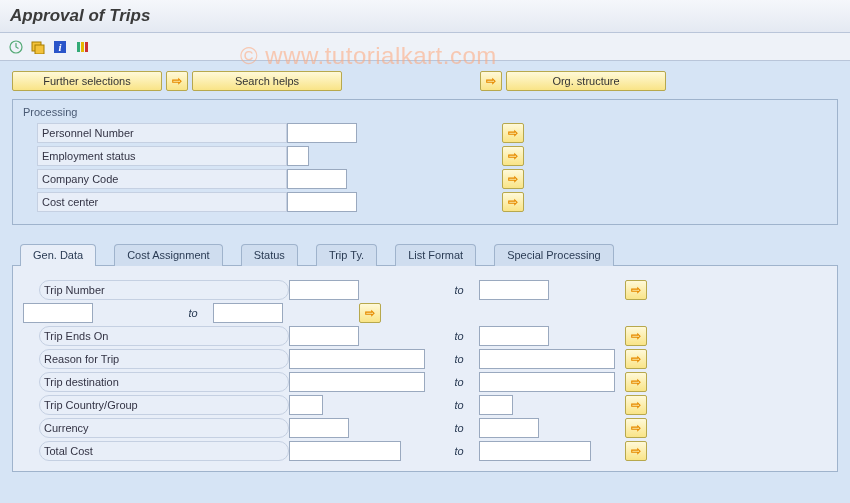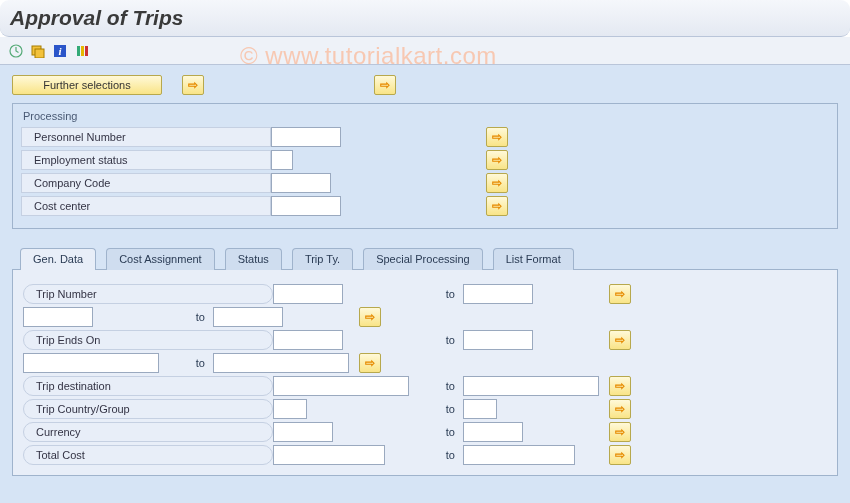"Approval of Trips" .title-bar { border-radius: 9px -> none; font-size: 21px -> 17px }
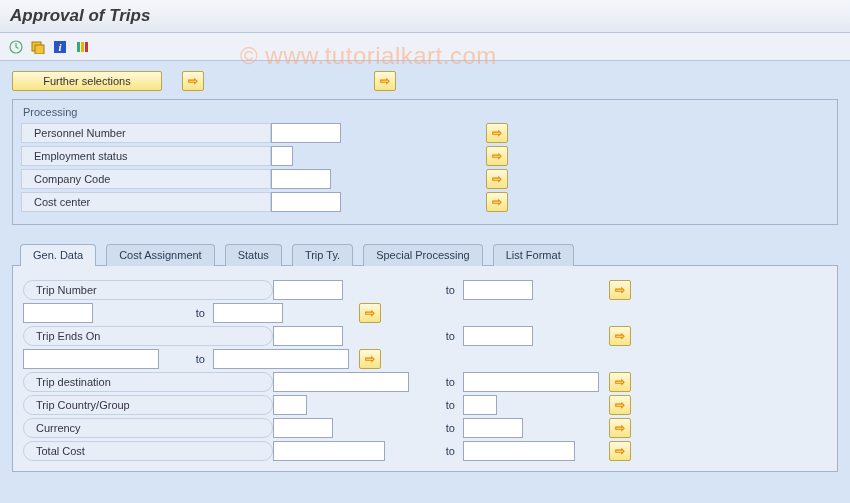"Further selections" .btn-row { gap: 20px -> 4px }
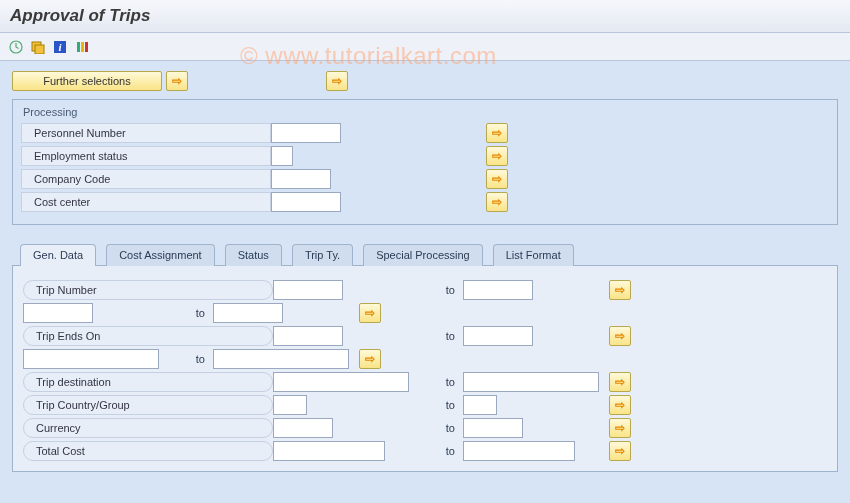"Search helps" button.sap-btn { html: none -> <button>Search helps</button> }
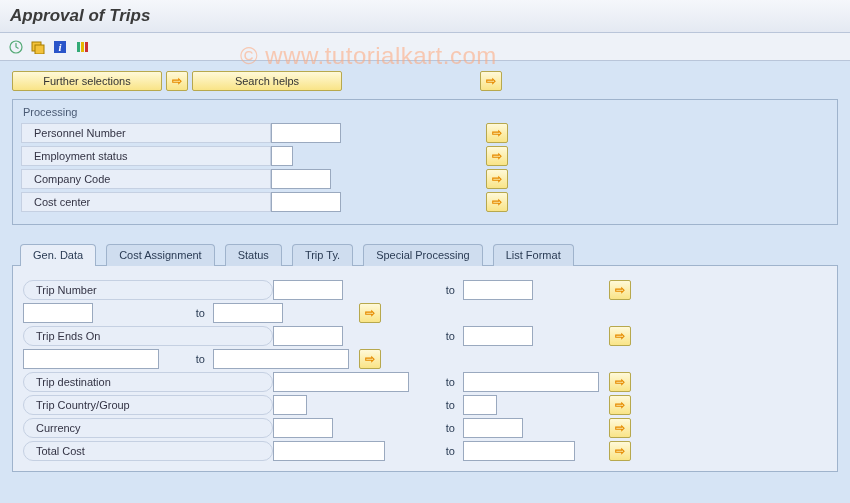"Org. structure" button.sap-btn { html: none -> <button>Org. structure</button> }
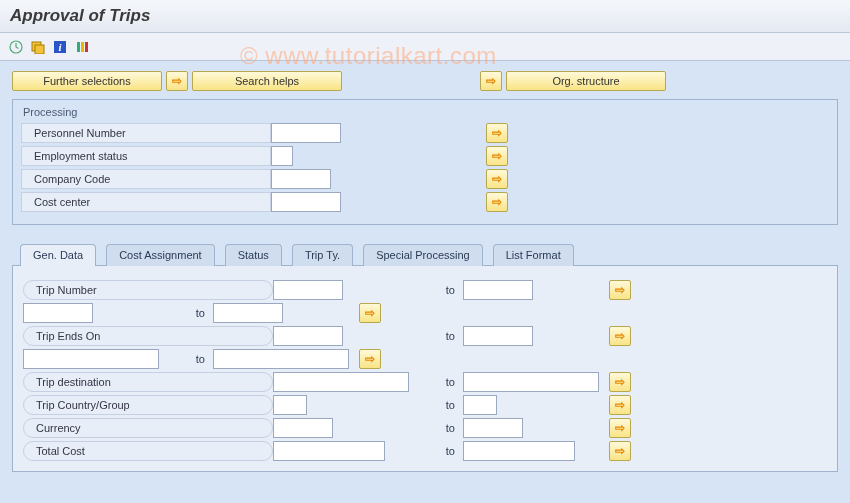"Personnel Number" .field-label { margin-left: none -> 16px; padding: 0 12px -> 0 4px }
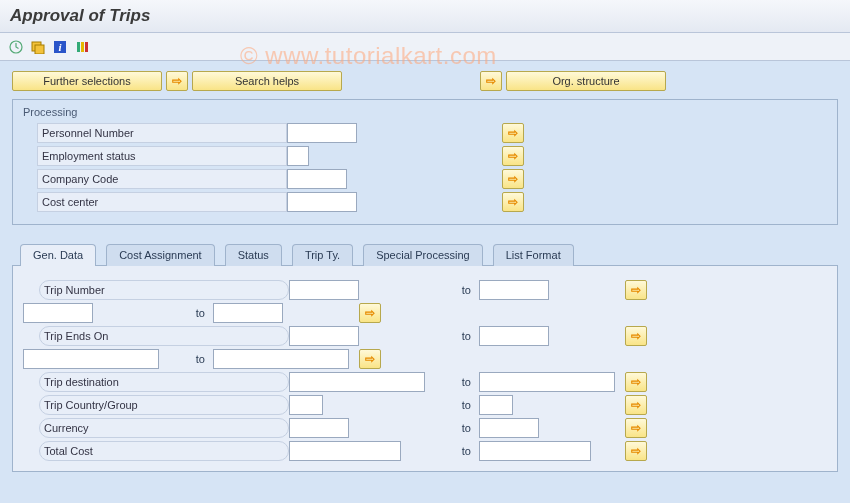"Gen. Data" .tabs { gap: 8px -> 16px }
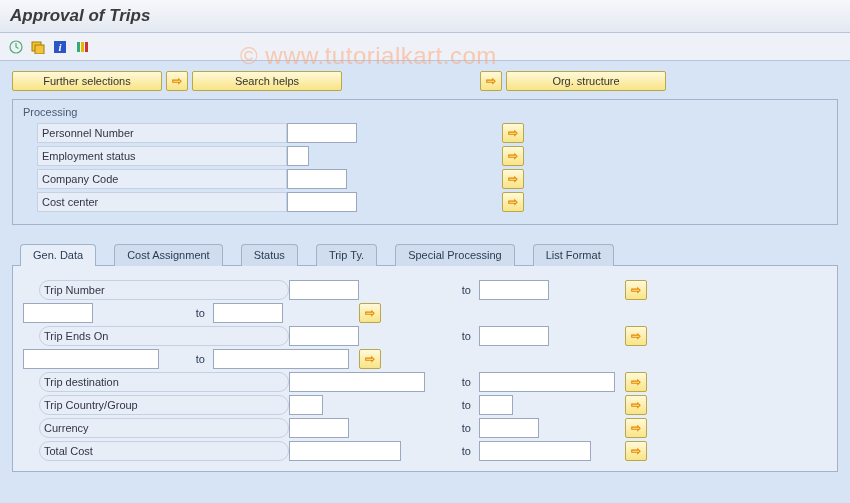"Special Processing" div.tab { order: before "List Format" -> after "List Format" }
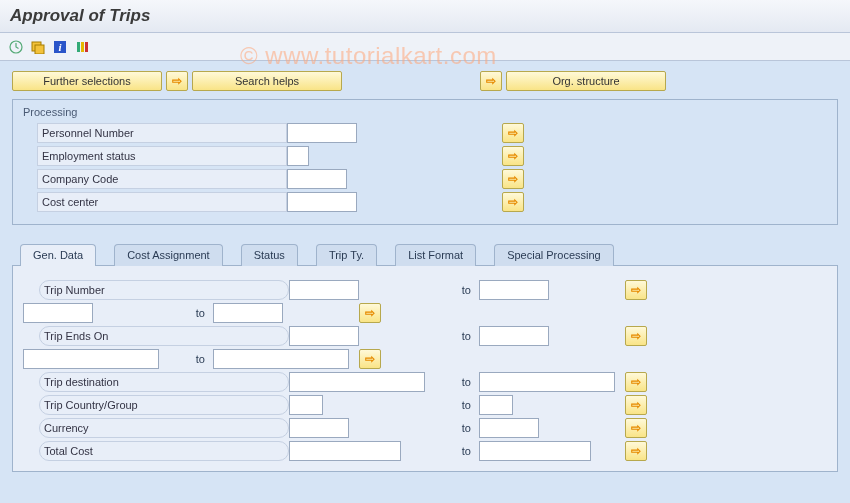"to" .to-label { font-style: none -> italic; text-align: right -> center }
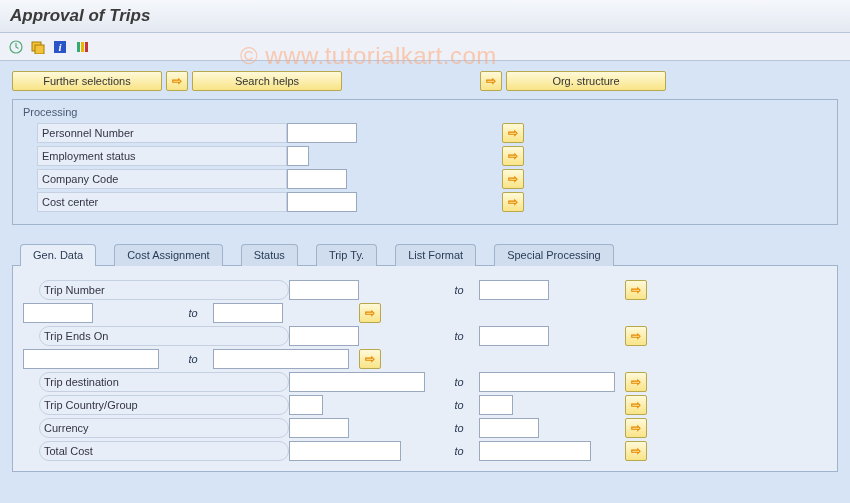"Reason for Trip" div.field-label { html: none -> <div>Reason for Trip</div> }
